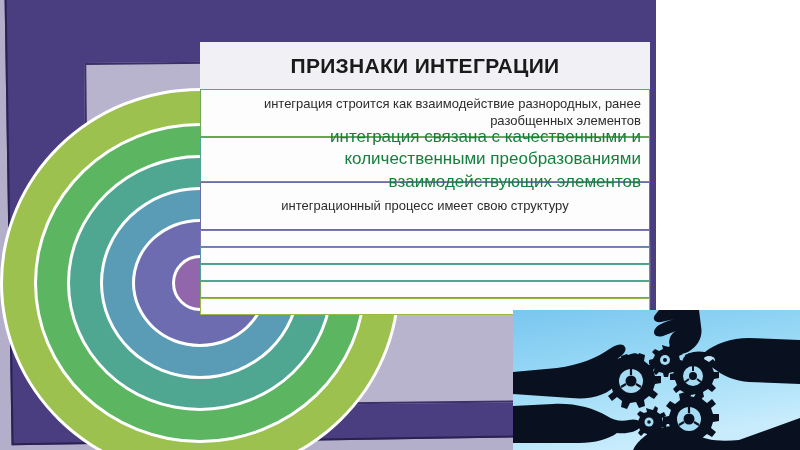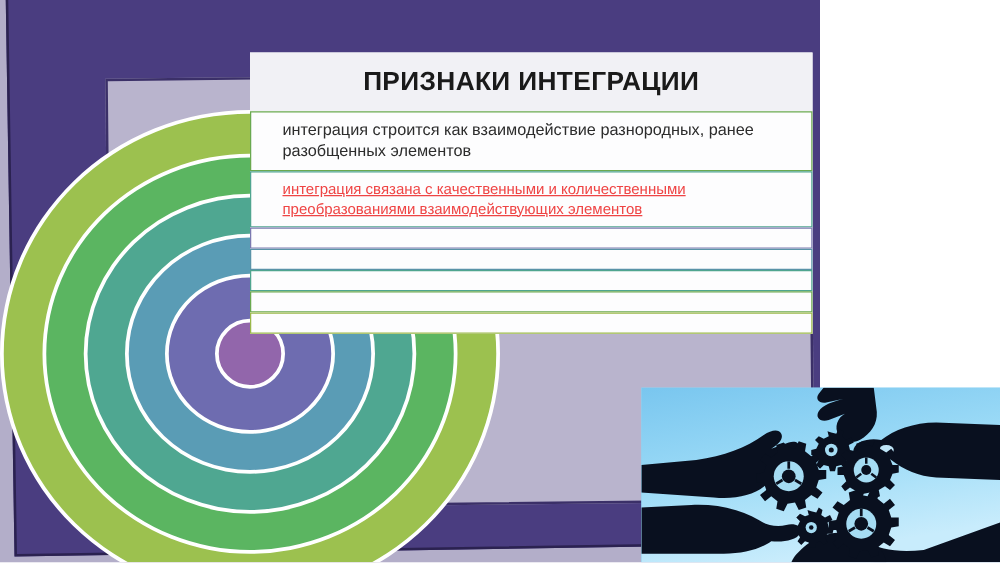"ПРИЗНАКИ ИНТЕГРАЦИИ" .row { padding: 1px 25px -> 1px 8px; text-align: left -> right }
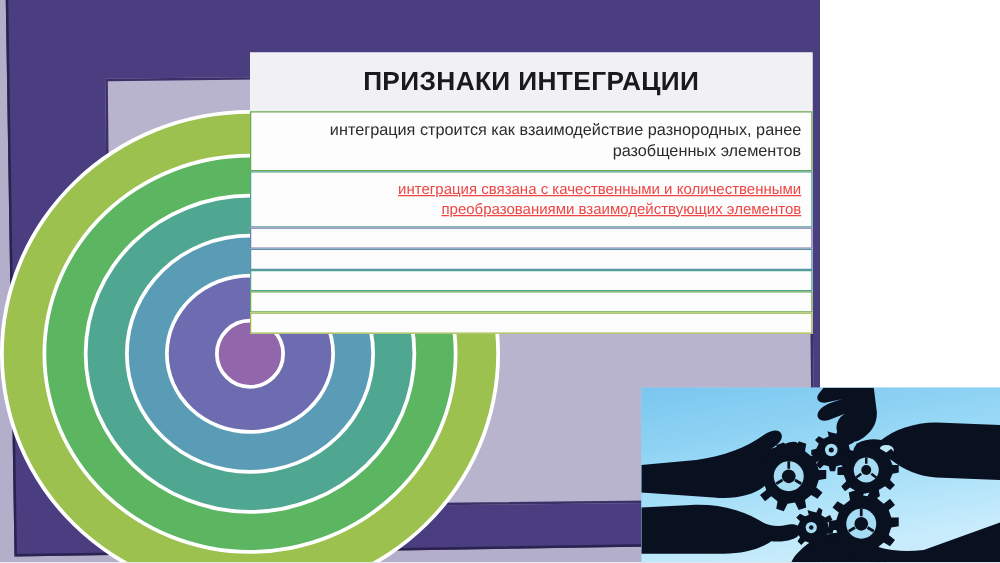"интеграция связана с качественными и" .row-small { color: #ef4444 -> #15803d; font-size: 12px -> 17px; text-decoration: underline -> none }
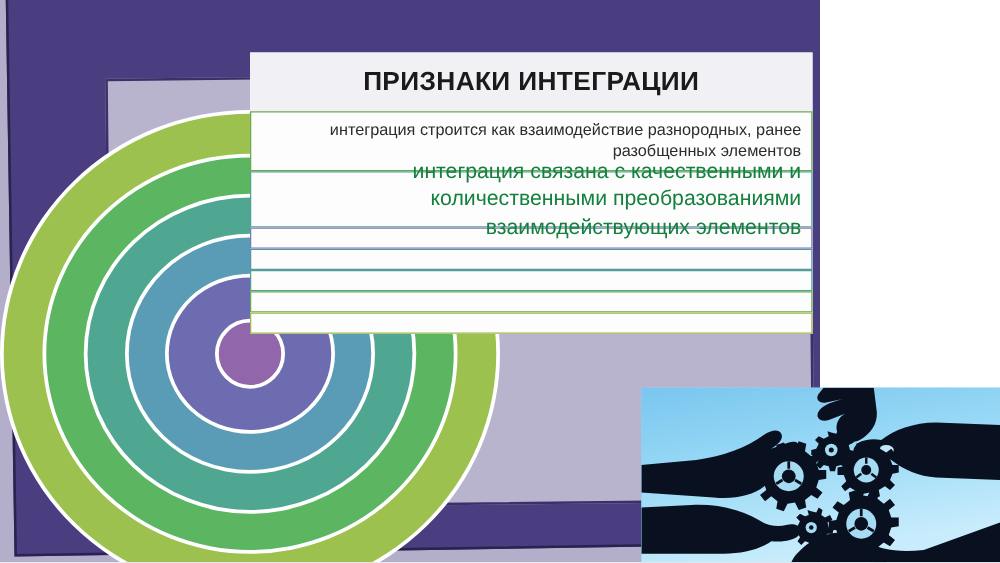"интеграционный процесс имеет свою" div.row { html: none -> <div>интеграционный процесс имеет свою структуру</div> }
